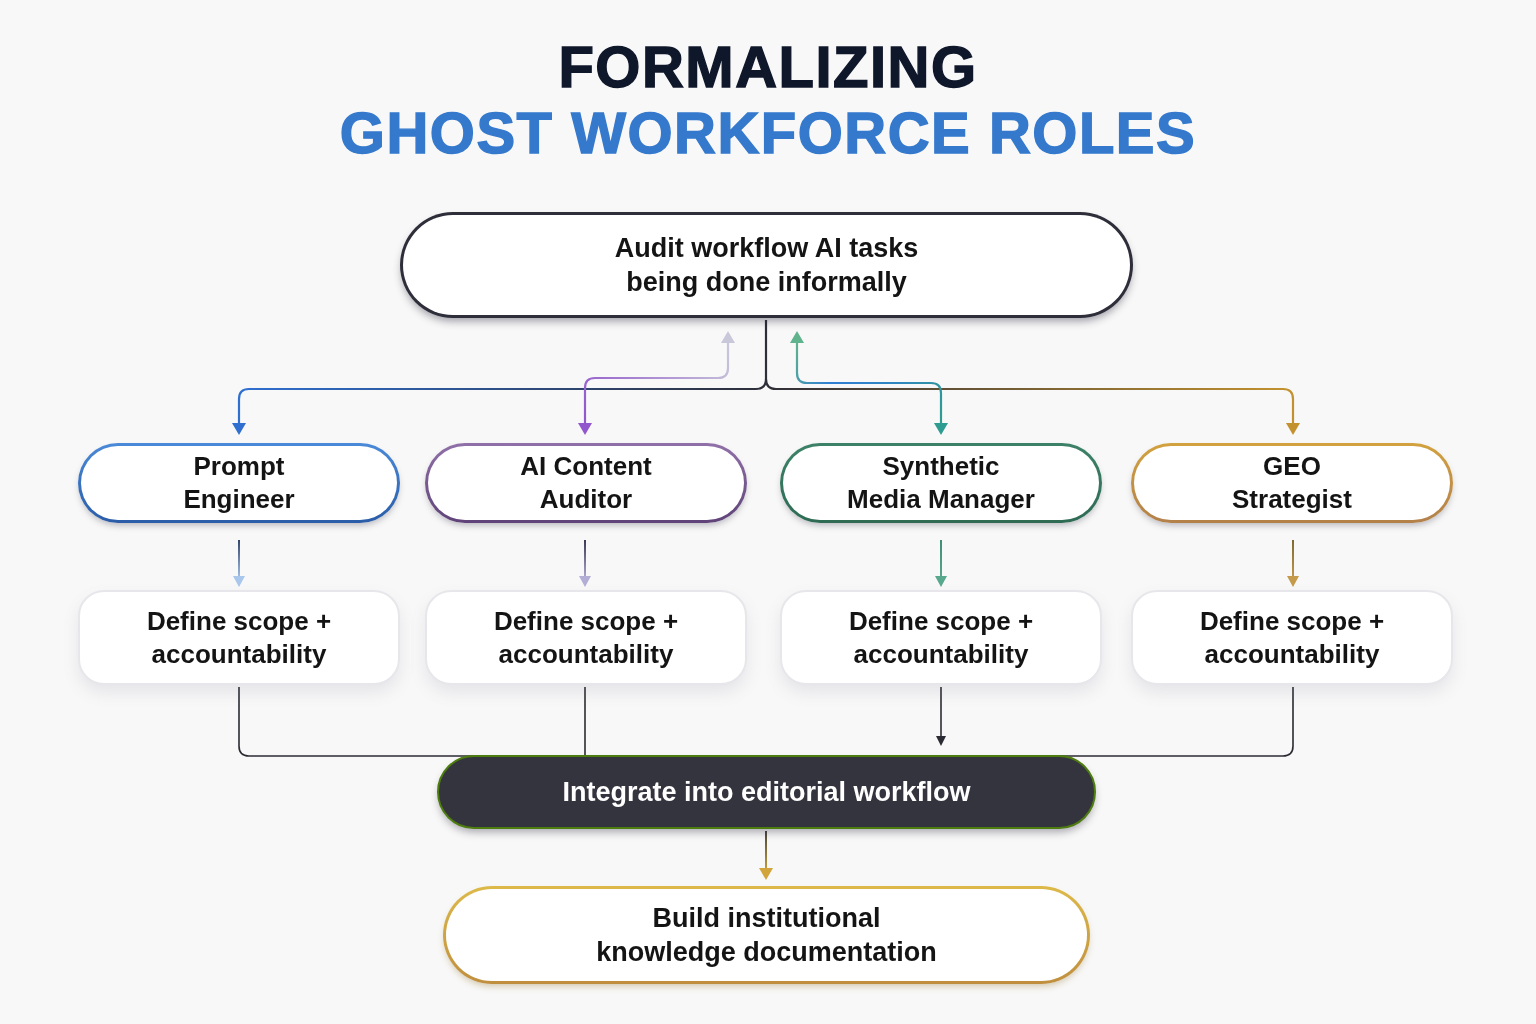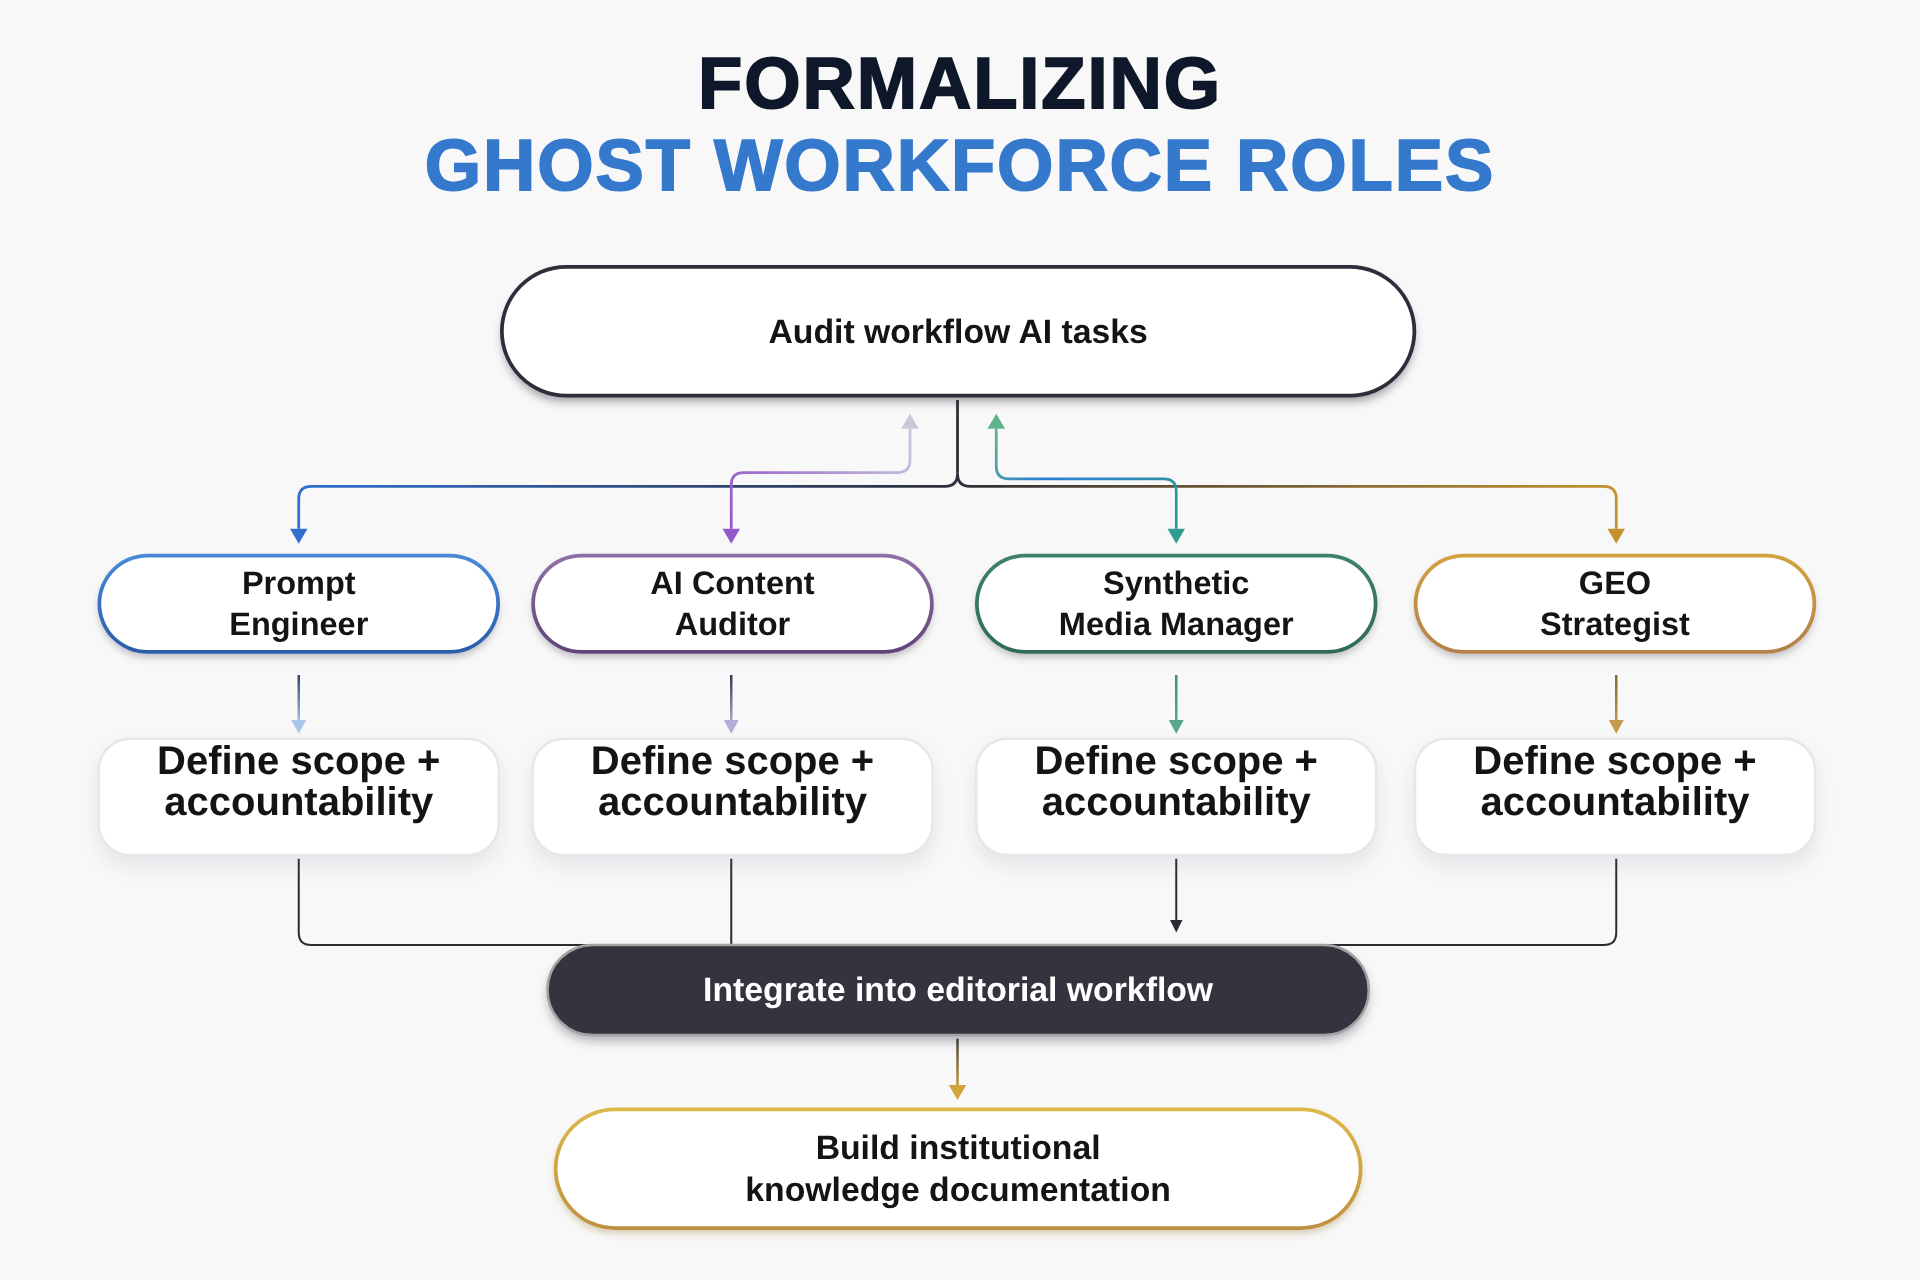"being done informally" span { html: none -> <span>being done informally</span> }
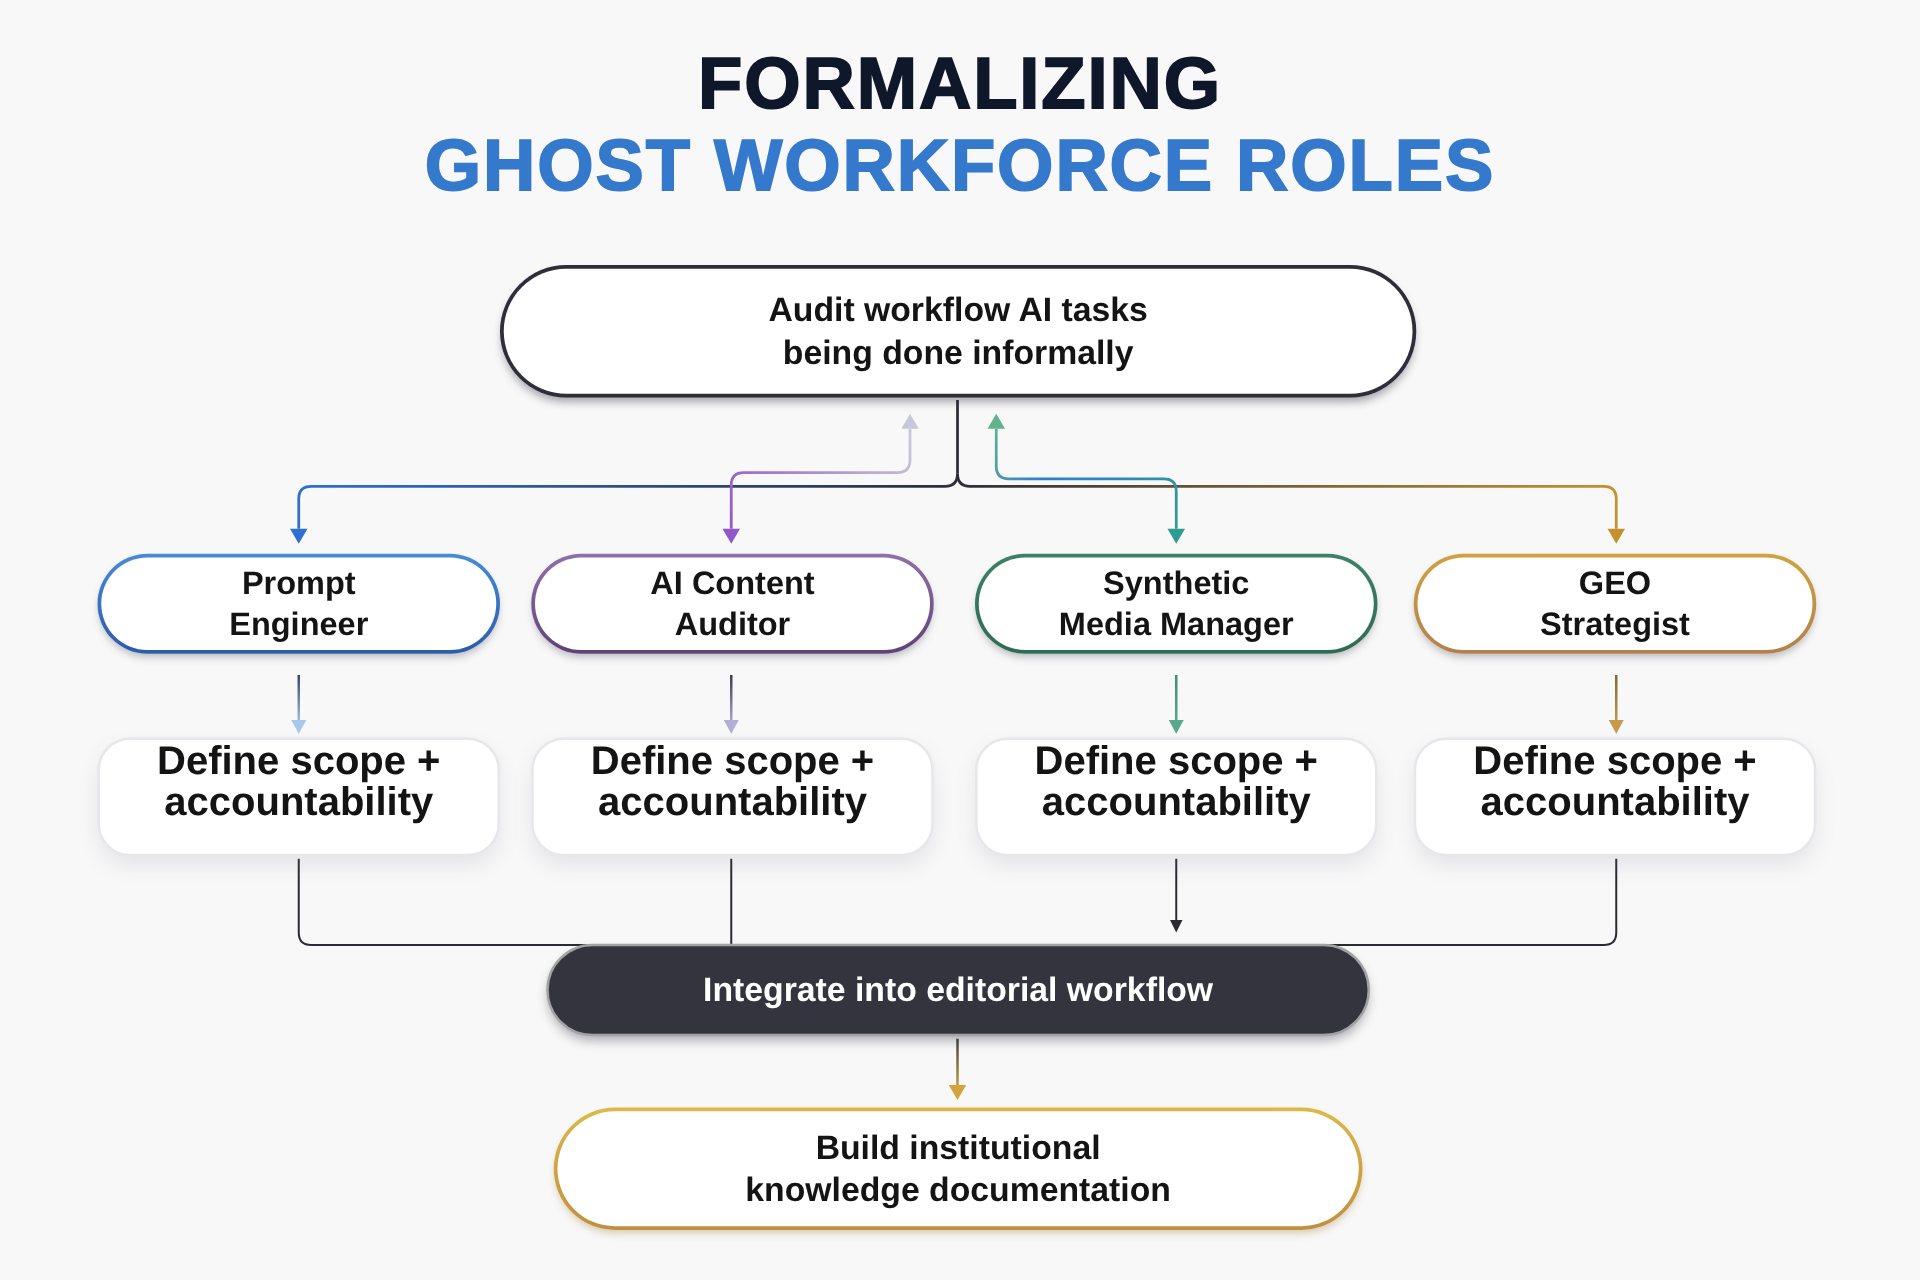"Define scope +" .define { font-size: 32px -> 26px; justify-content: none -> center }
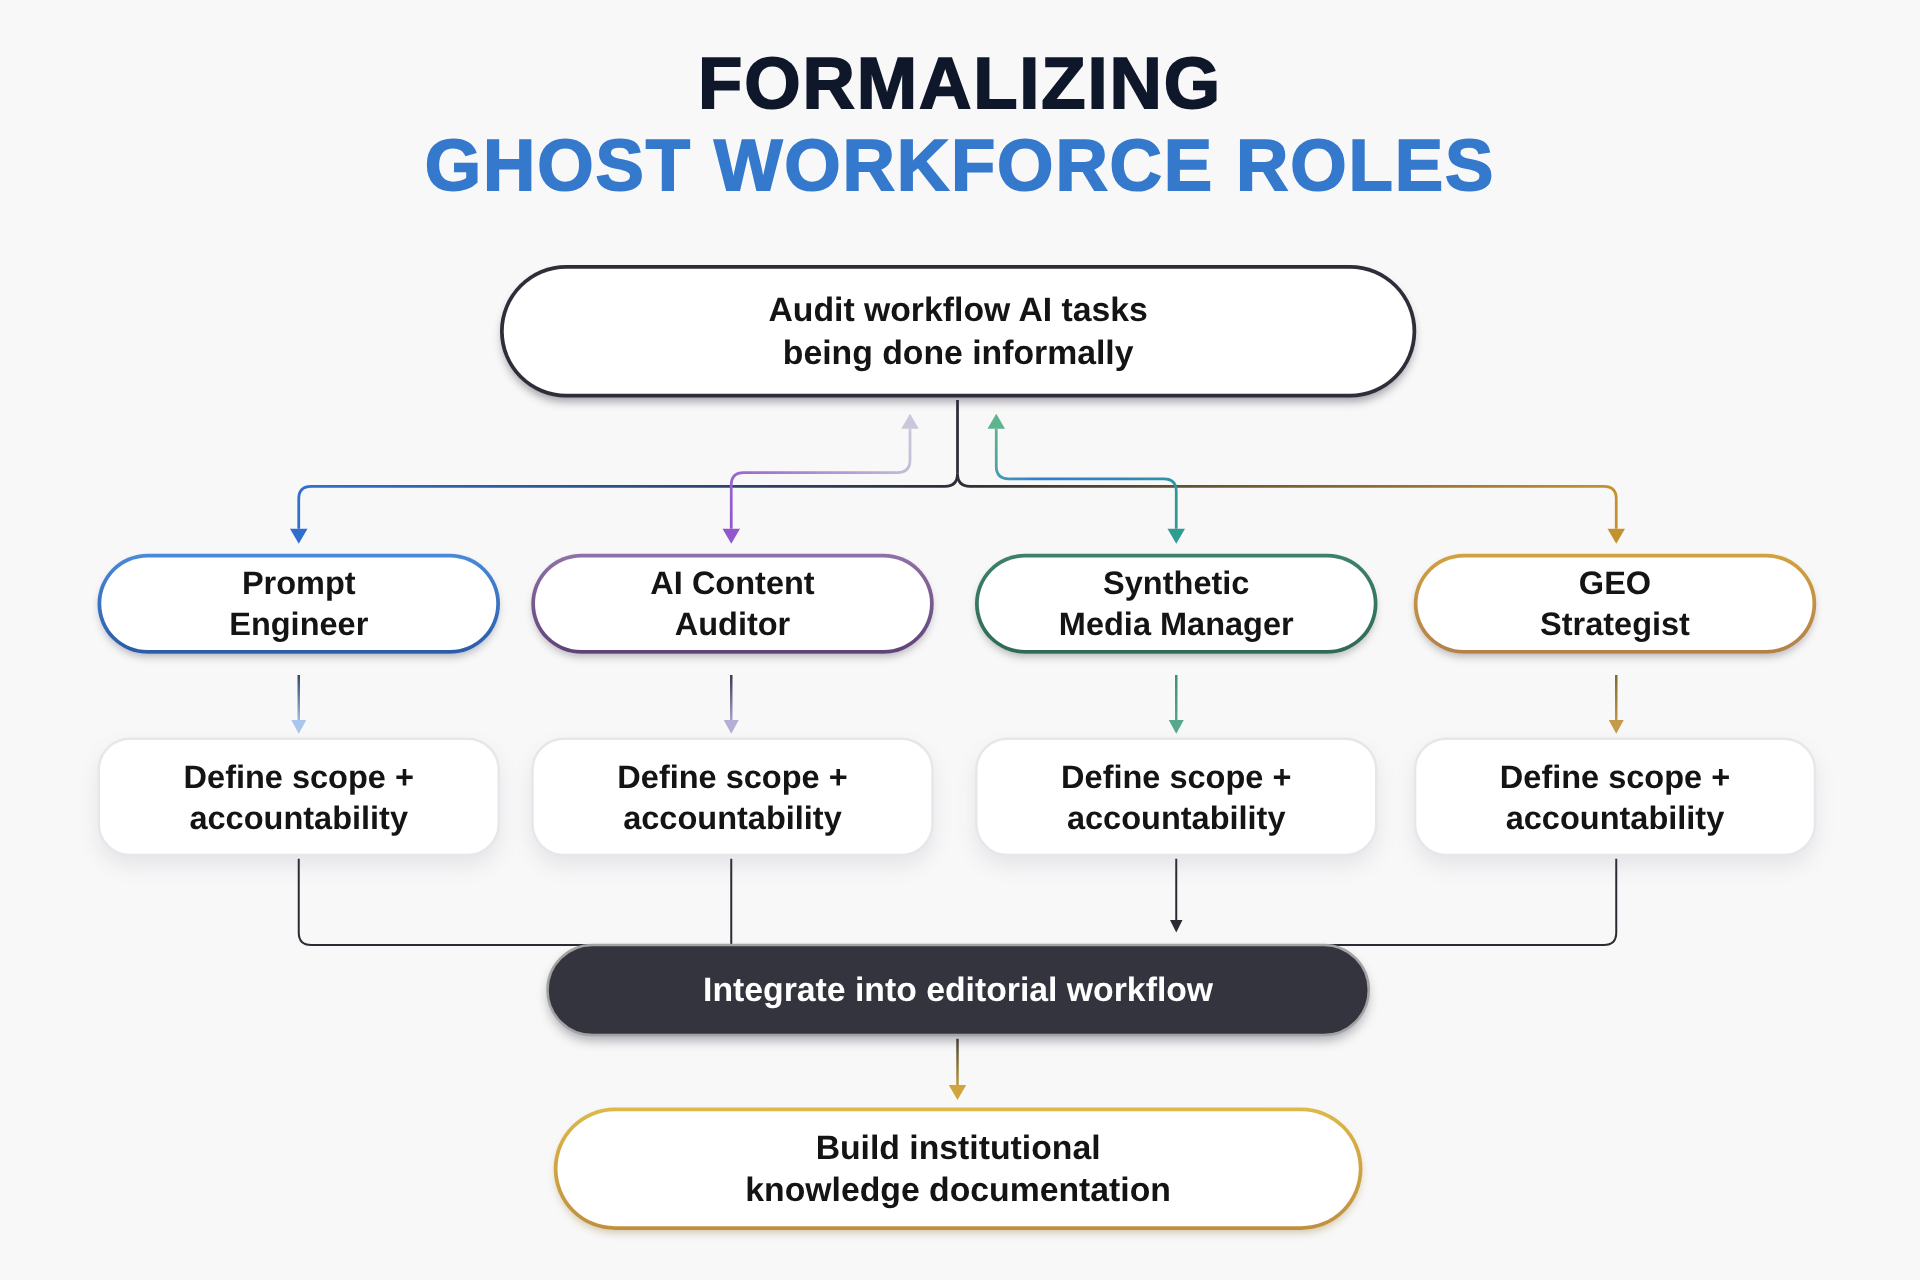"Integrate into editorial workflow" .pill { border: 2px solid #a3a3a3 -> 2px solid #4d7c0f }
